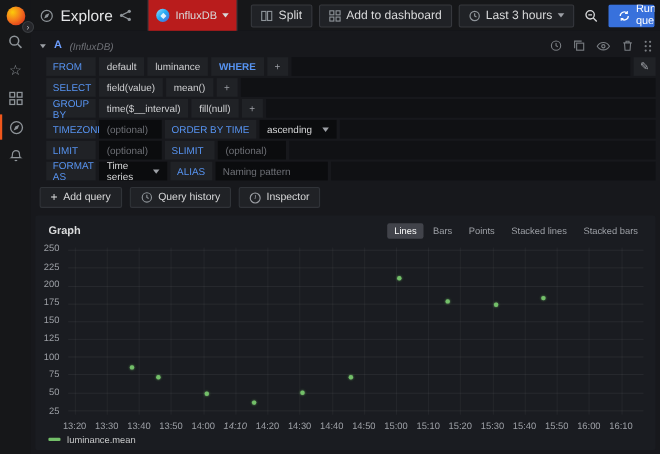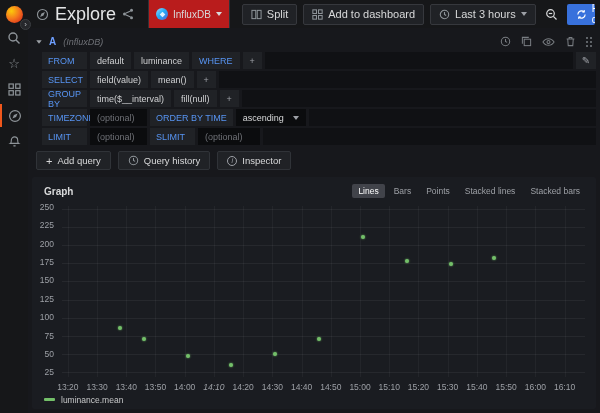"Explore" .tb-title { font-size: 18px -> 14px }
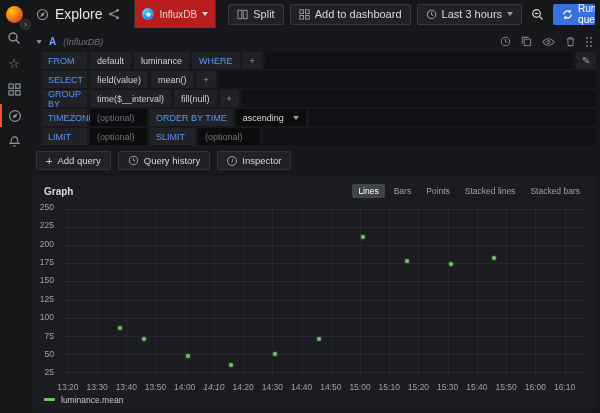"WHERE" .qchip.blue { font-weight: 400 -> 700 }
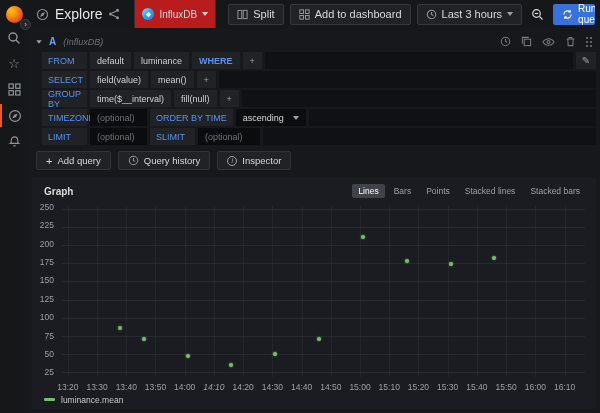"FORMAT AS" div.qrow { html: none -> <div> <div>FORMAT AS</div> <div> <span>Time series</span> <span></span> </div> <div>ALIAS</div> <div>Naming pattern</div> <div></div> </div> }
